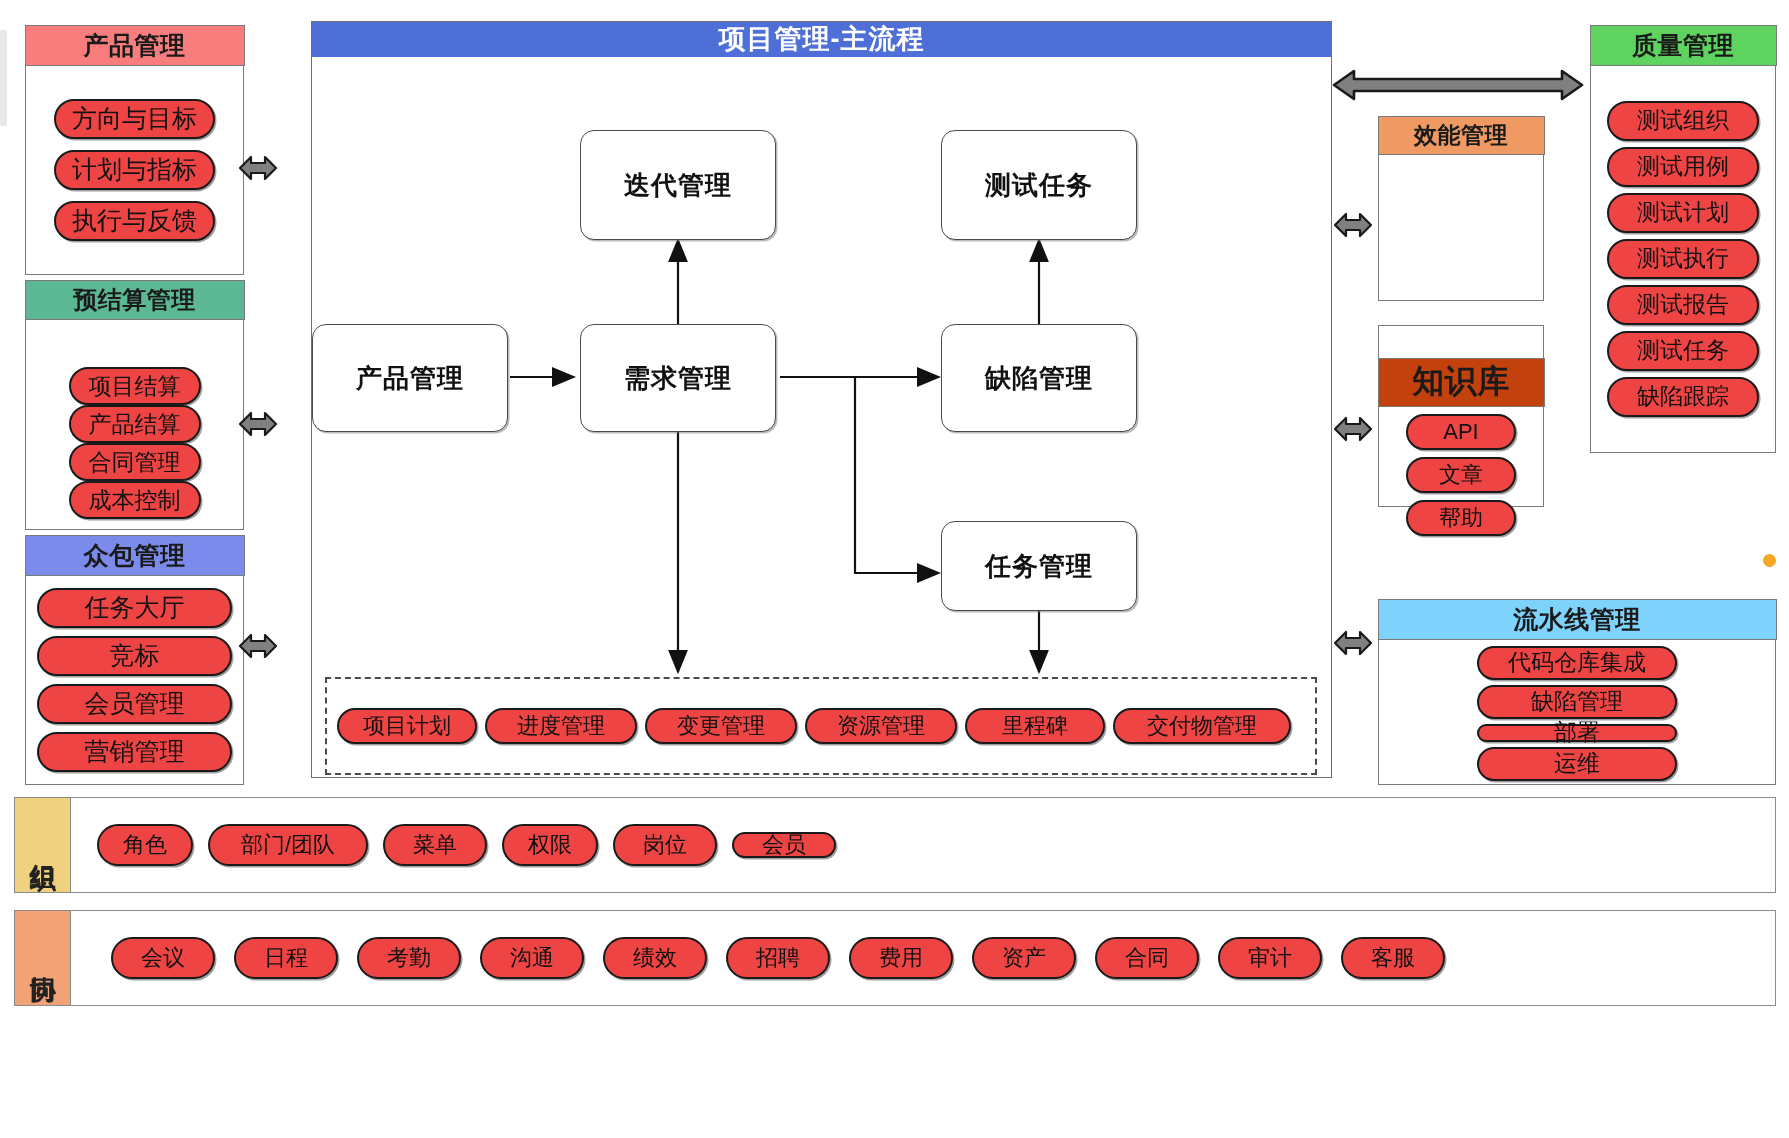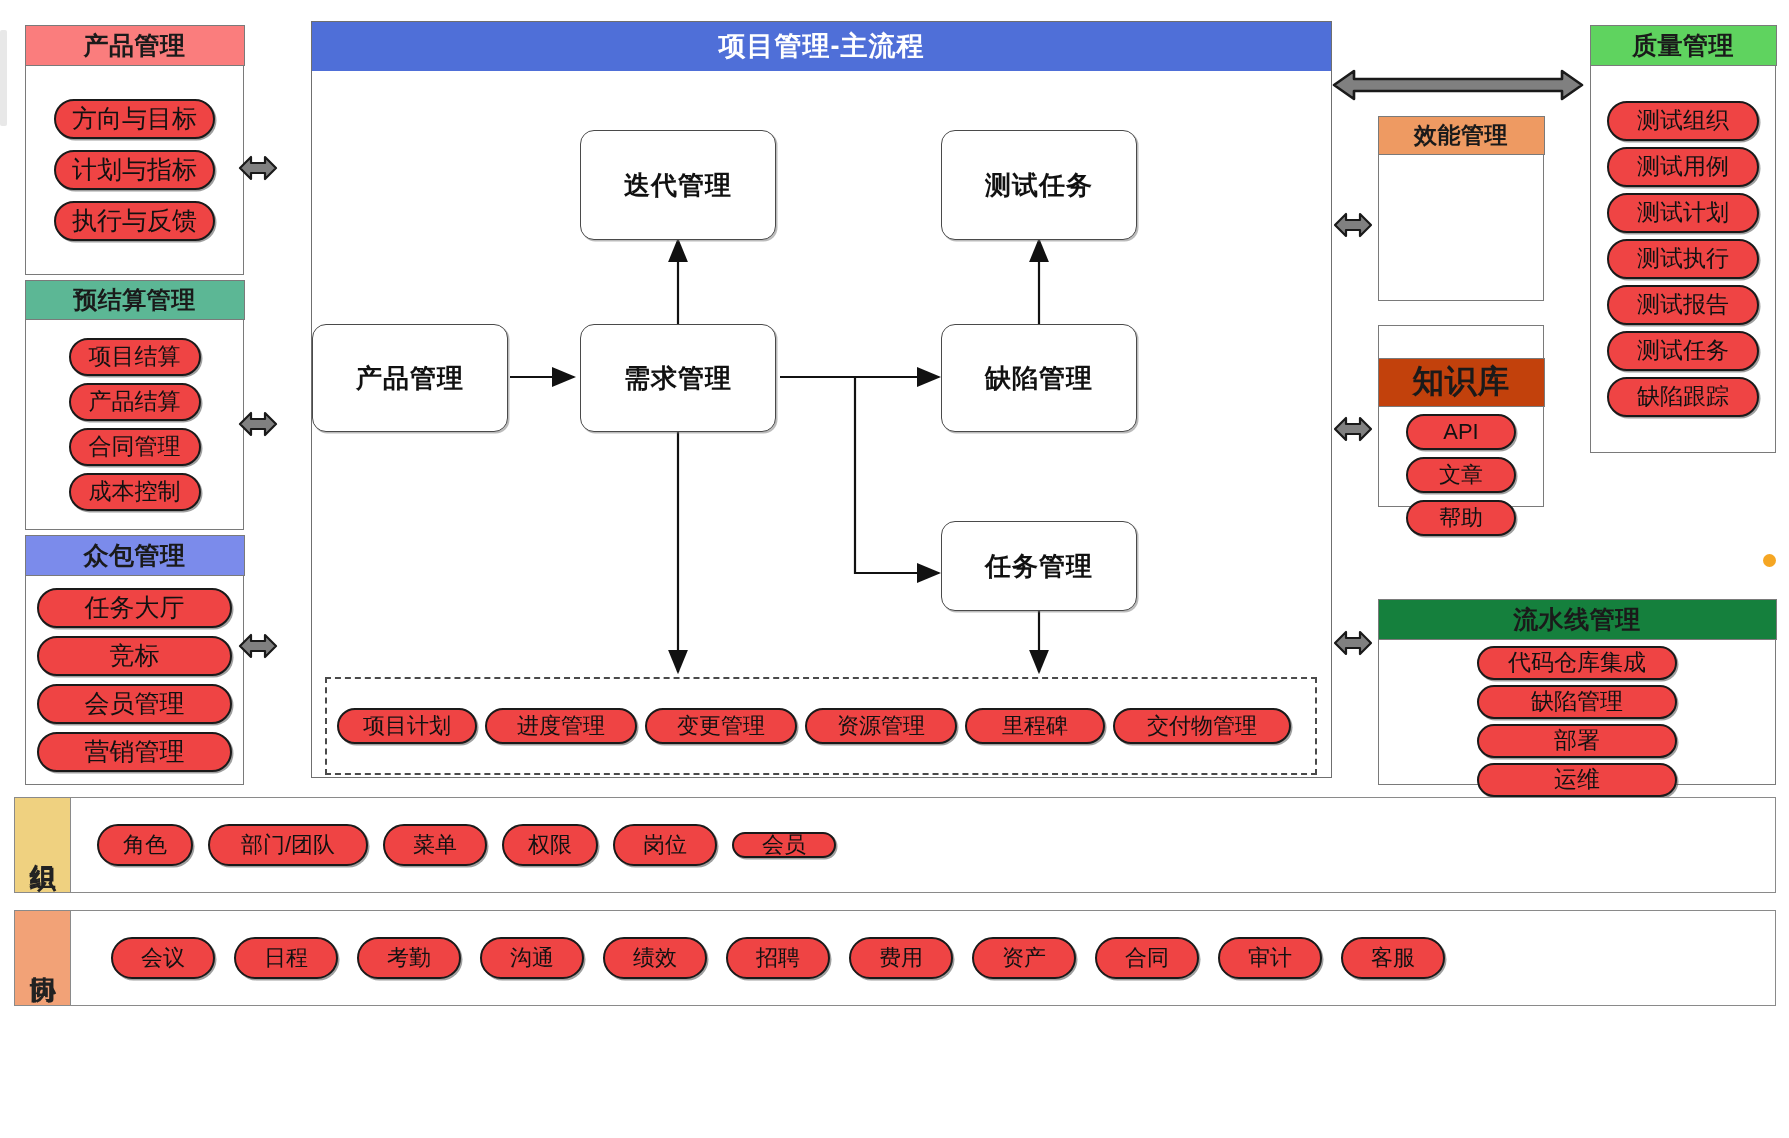"项目管理-主流程" #main-flow-header { height: 49px -> 35px }
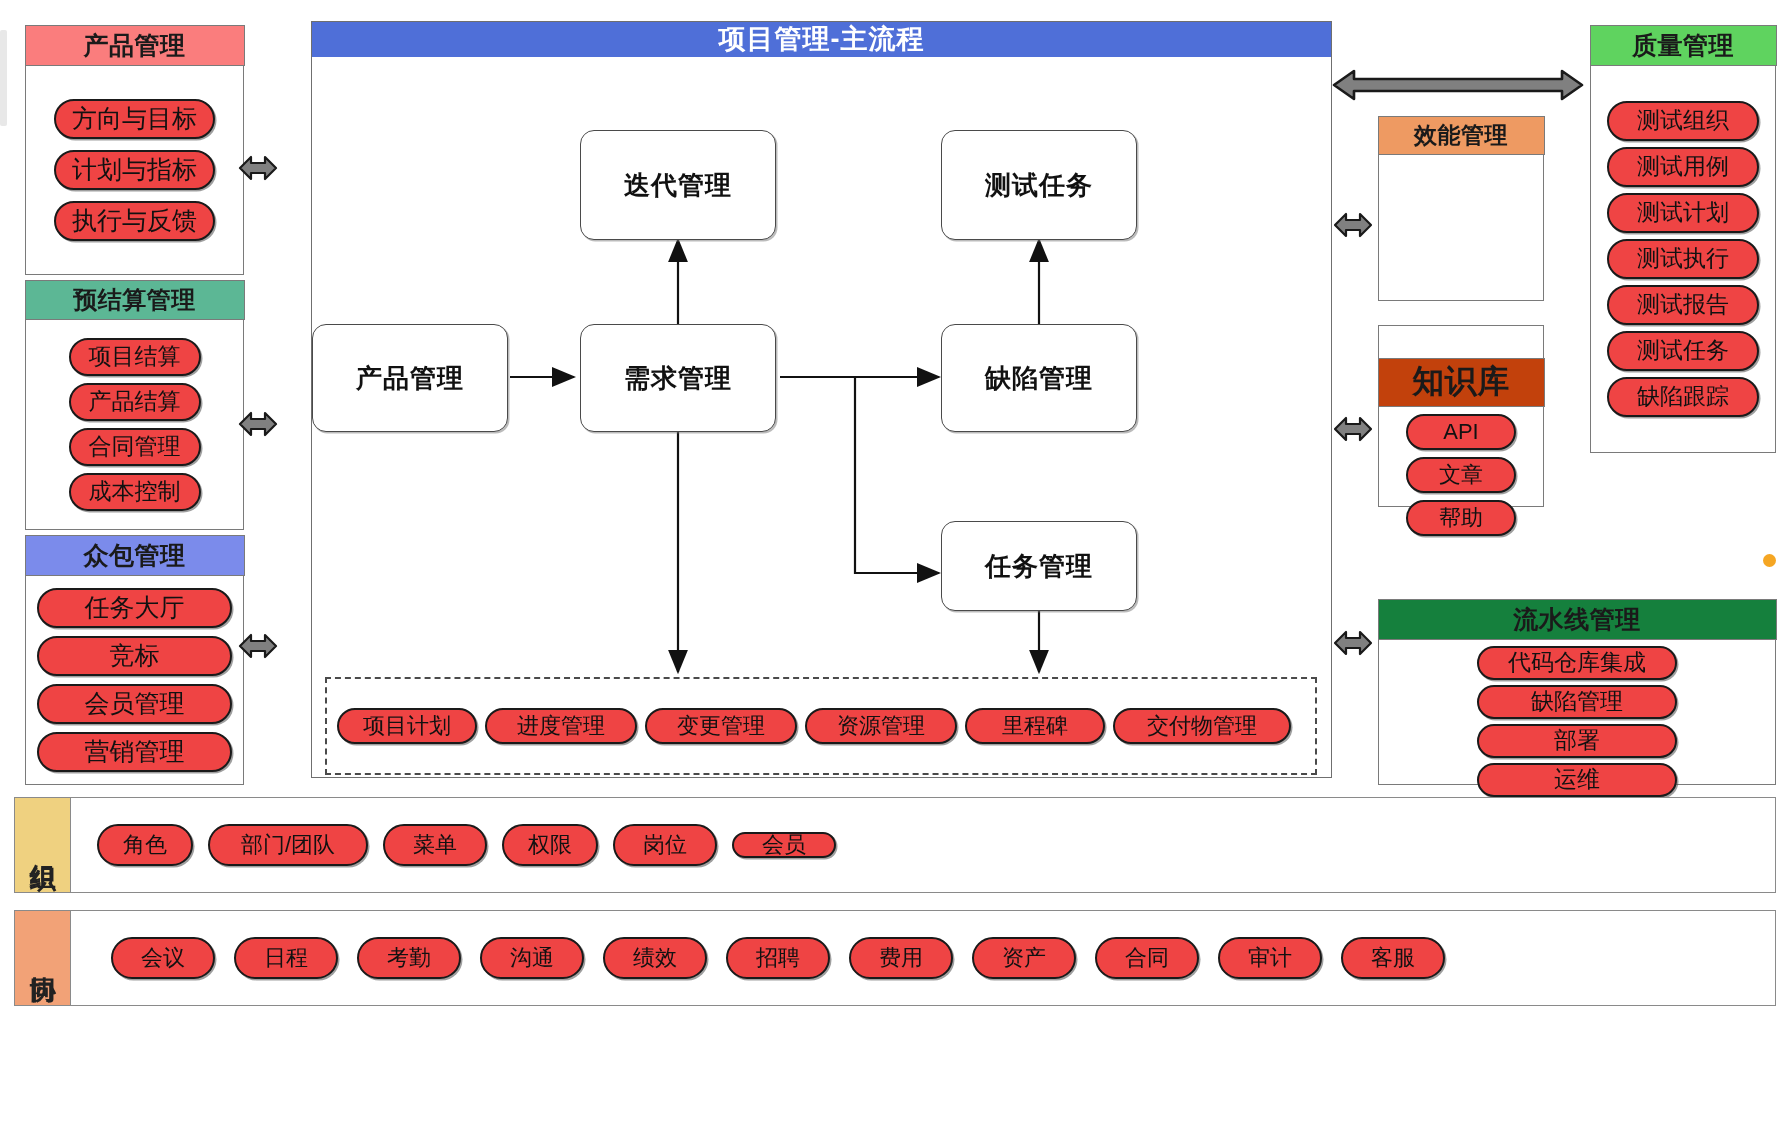"项目结算" div.panel-body { gap: 7px -> 0; justify-content: none -> flex-end }
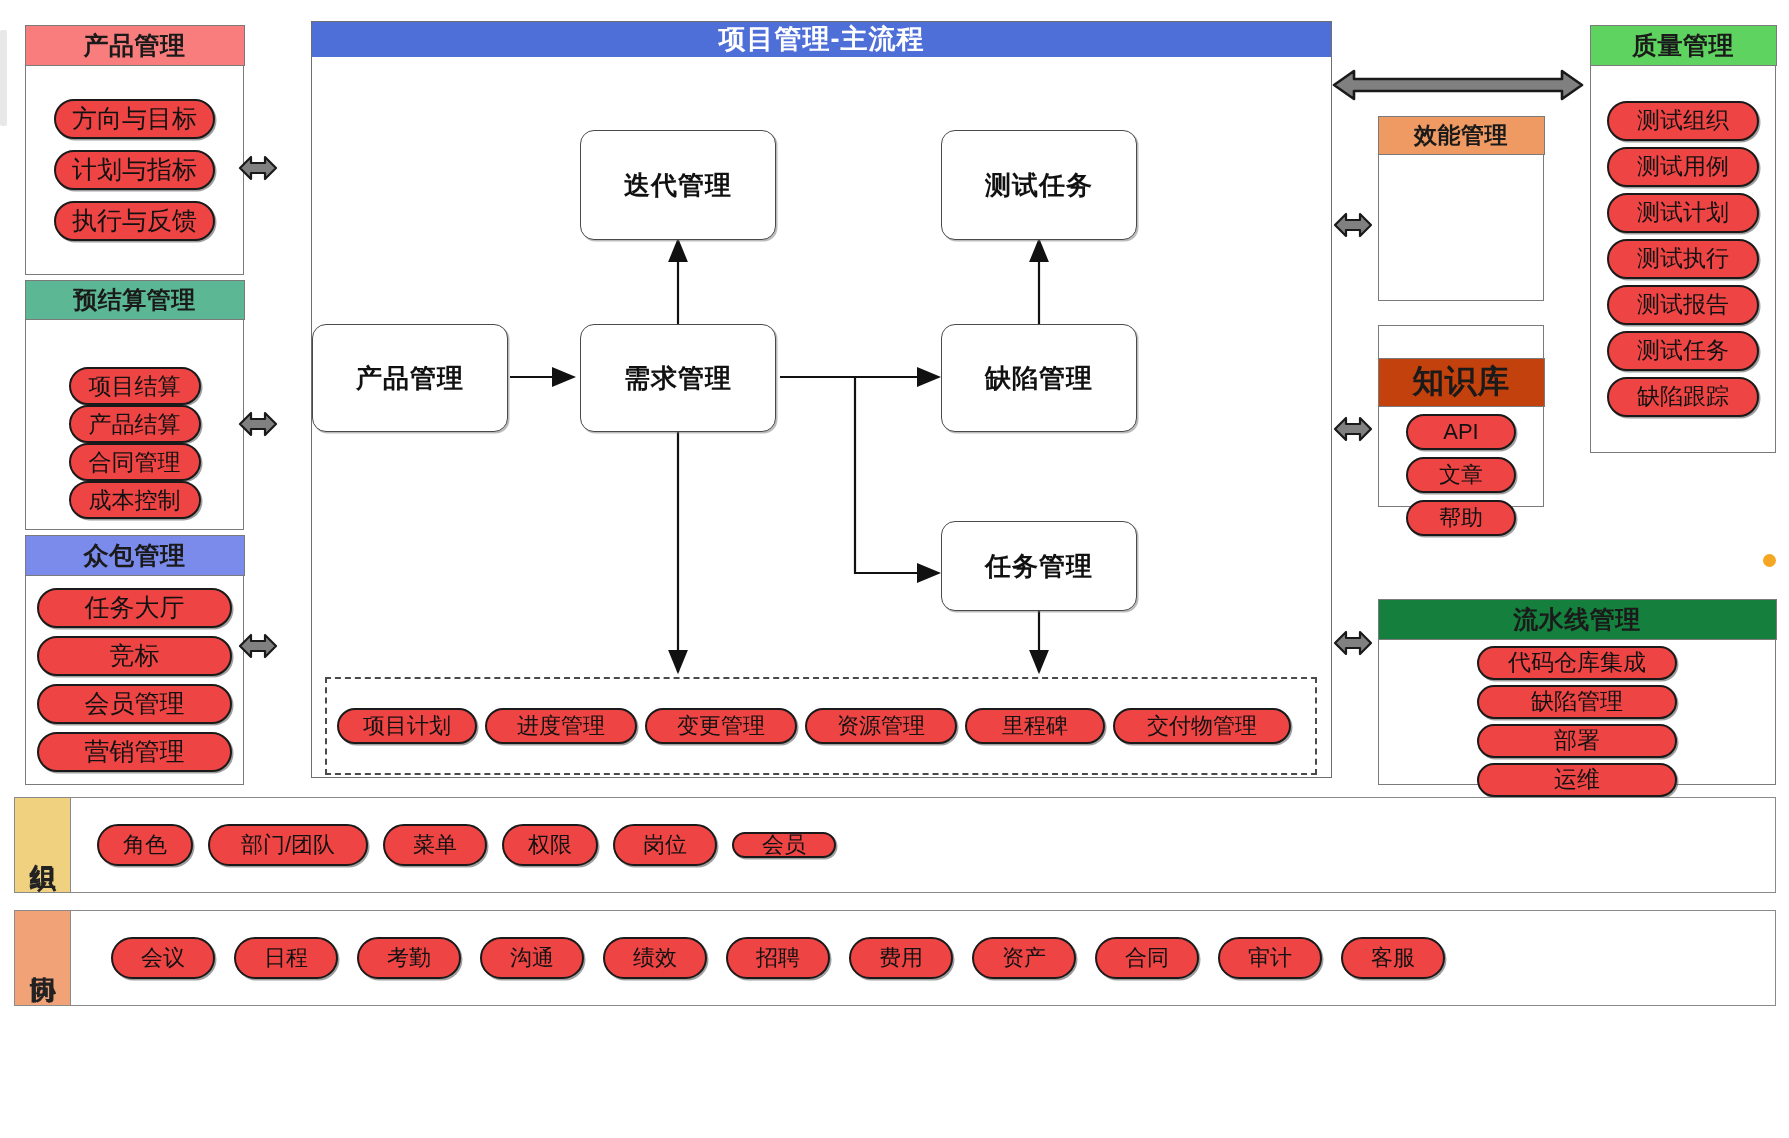"流水线管理" div.panel-header { background: #15803d -> #7dd3fc }
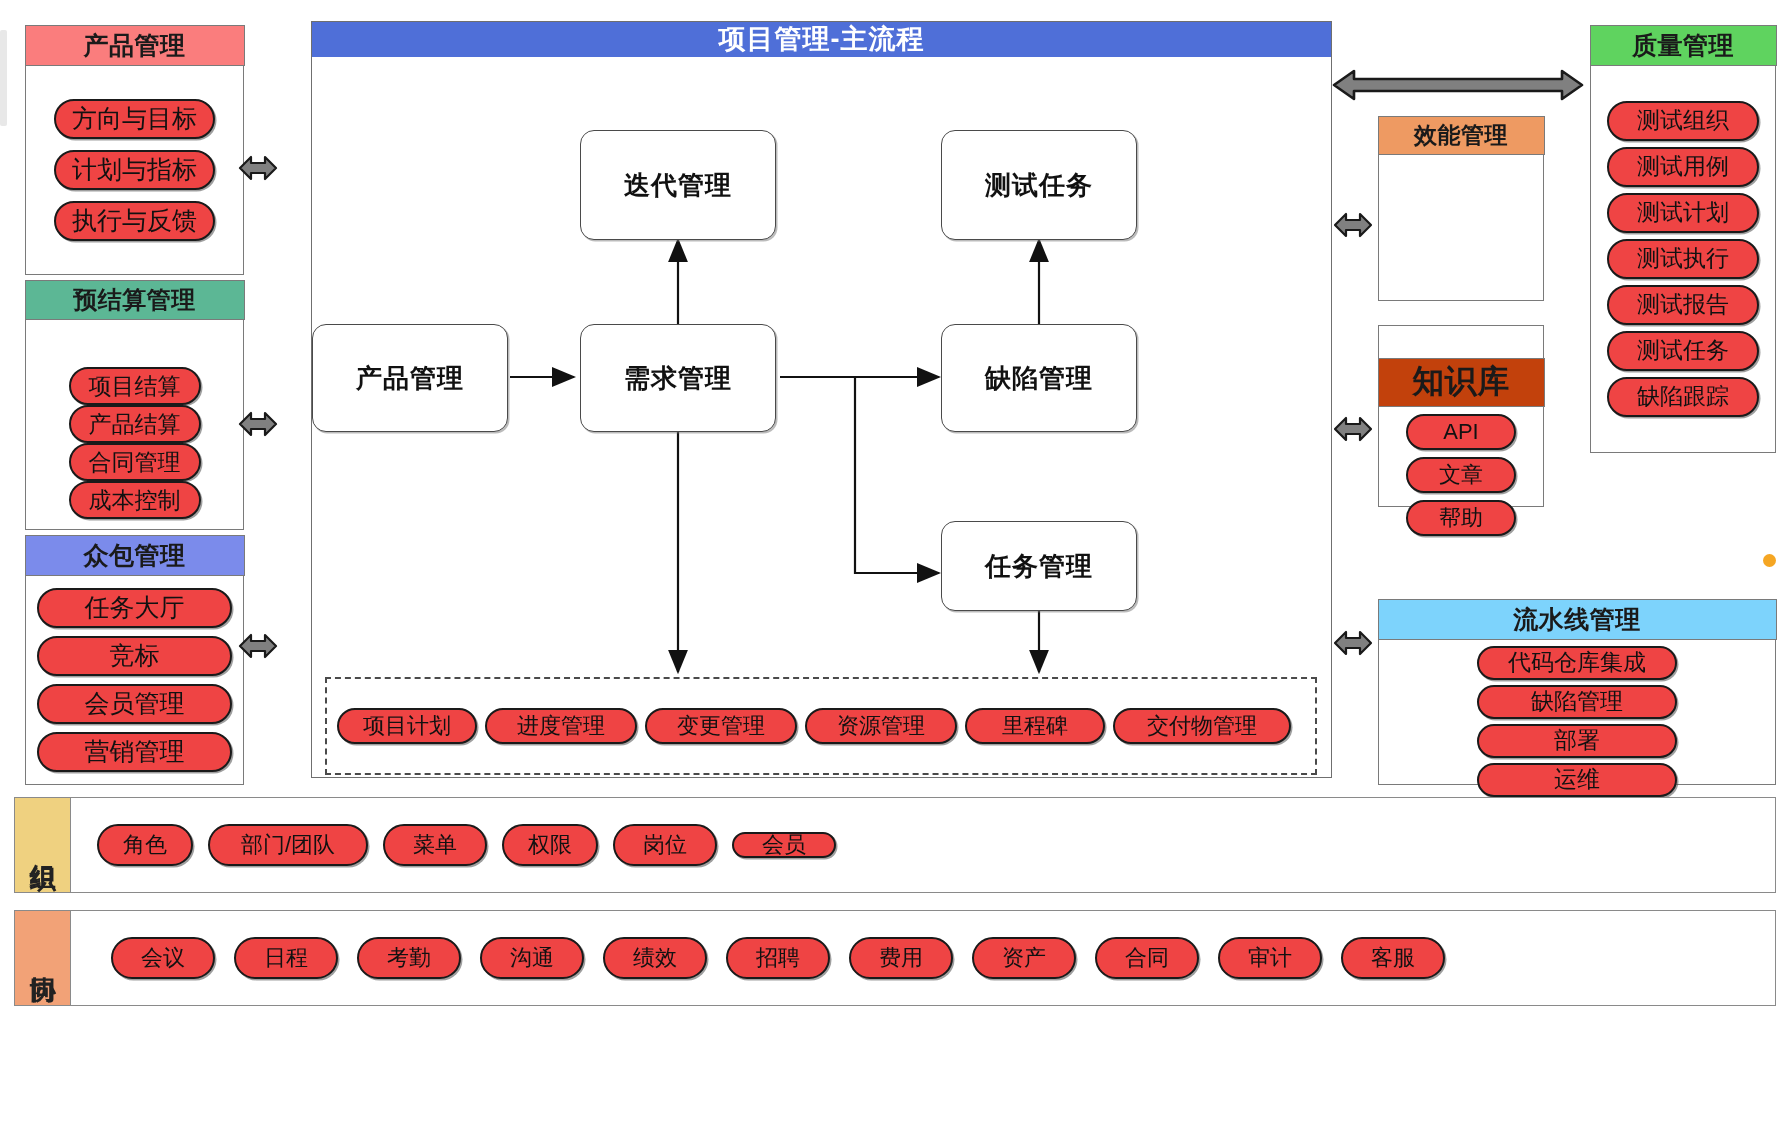"部署" div.pill { height: 34px -> 18px }
